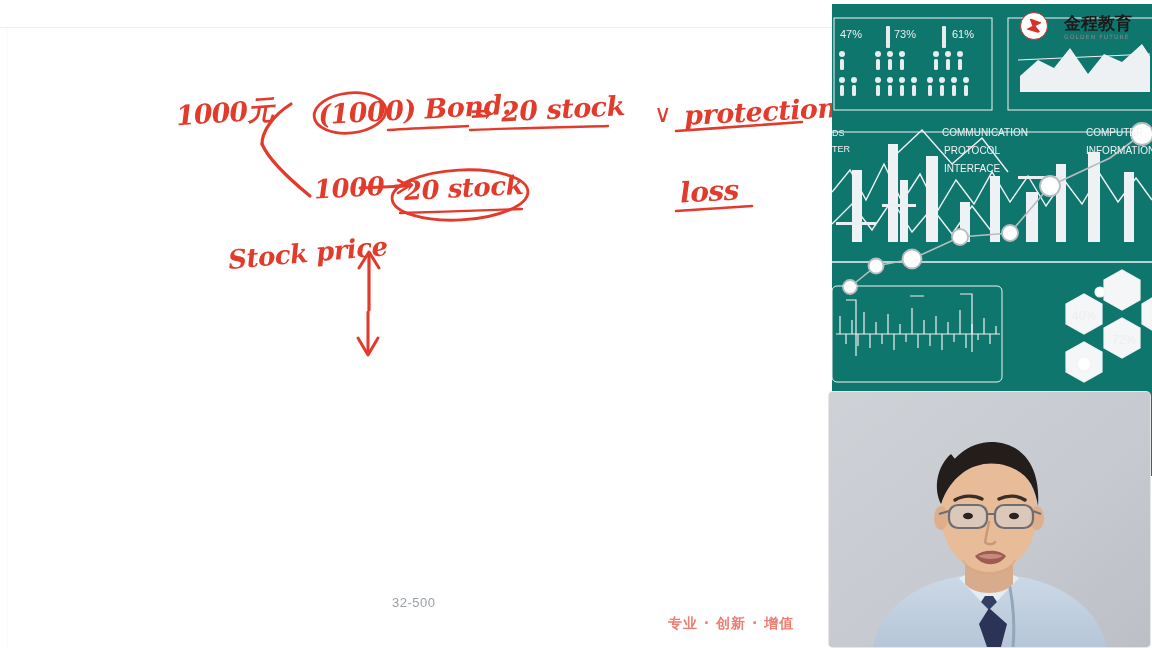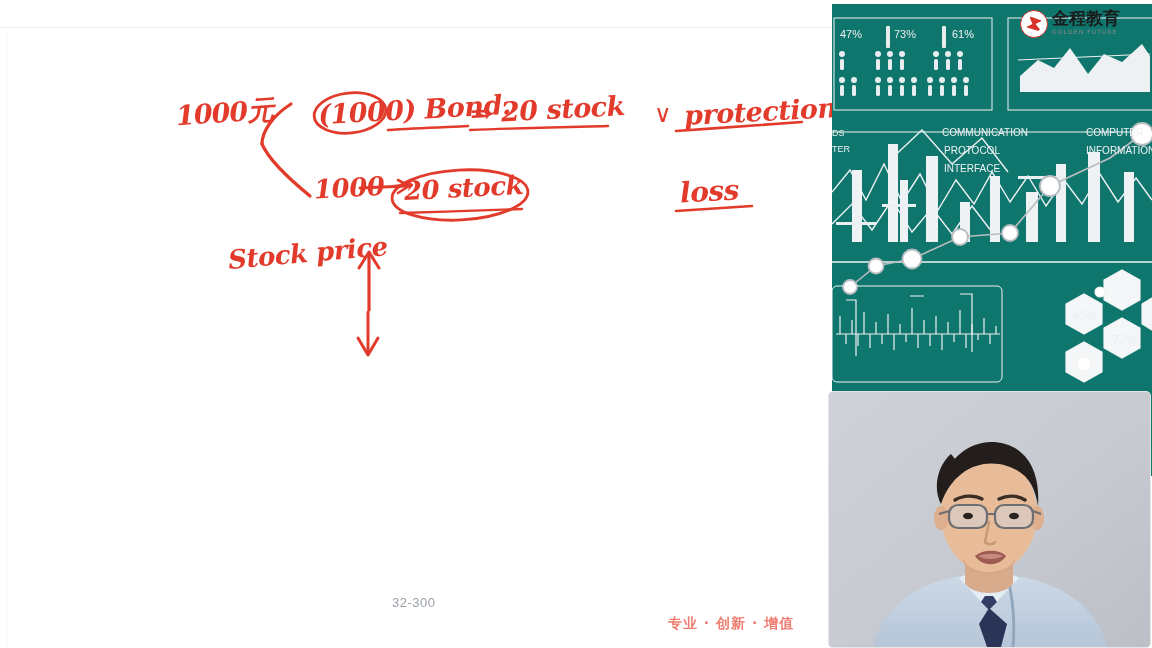"金程教育" .logo { align-items: flex-start -> flex-end; gap: 4px -> 16px }
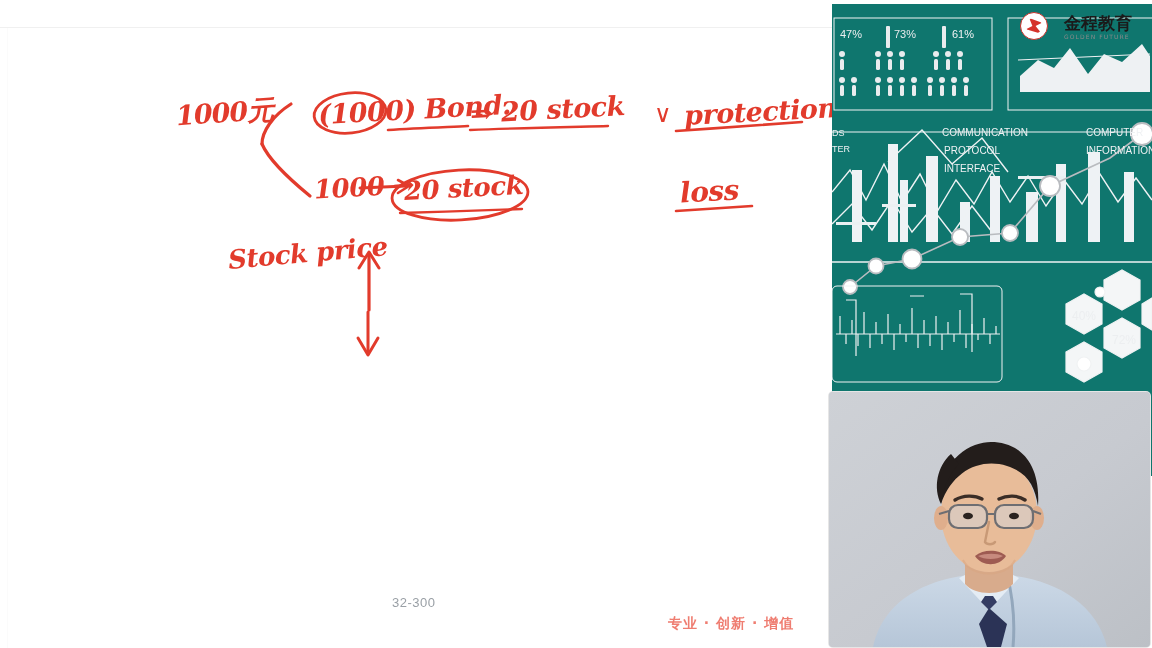"32-300" div.page-num { text: 32-300 -> 32-500 }
